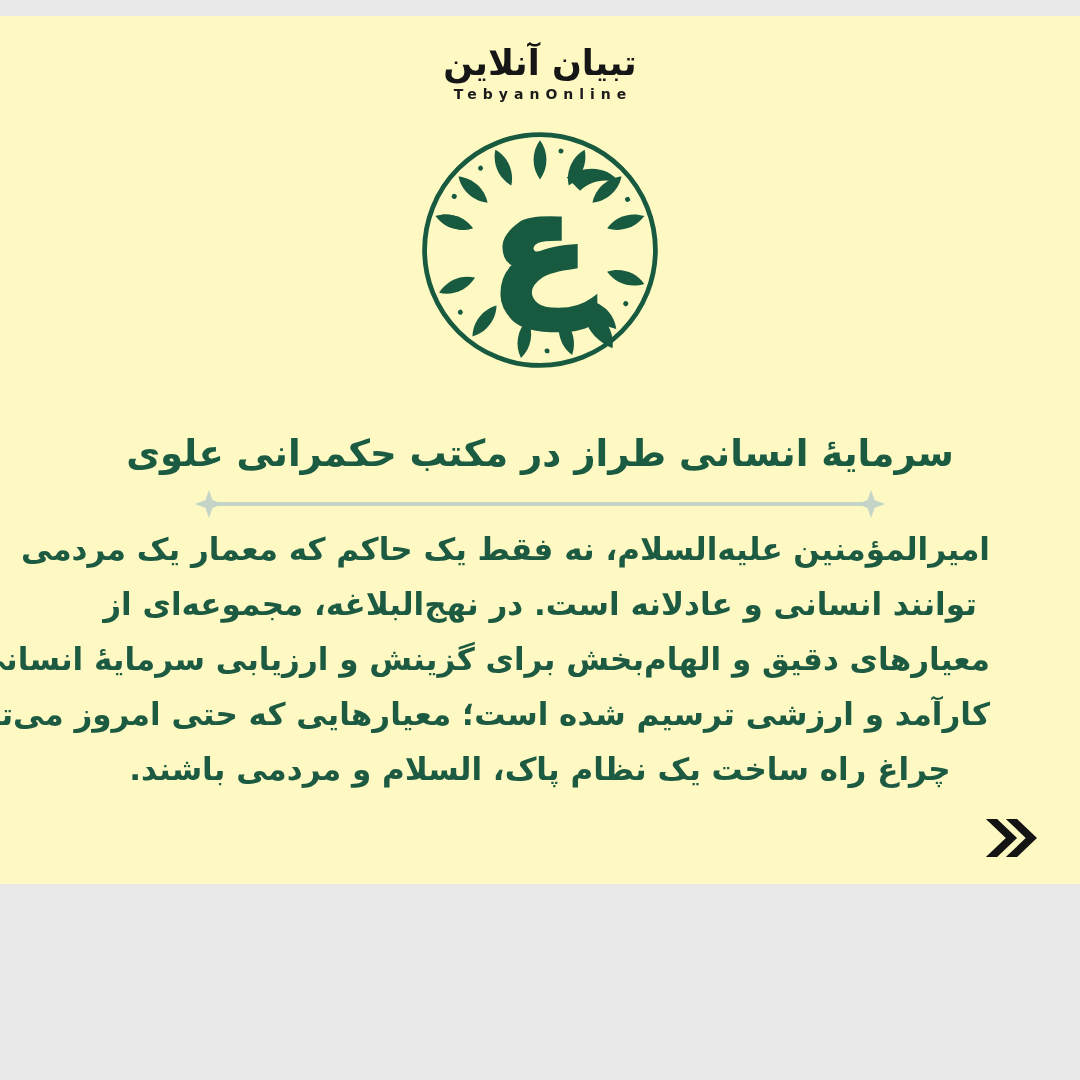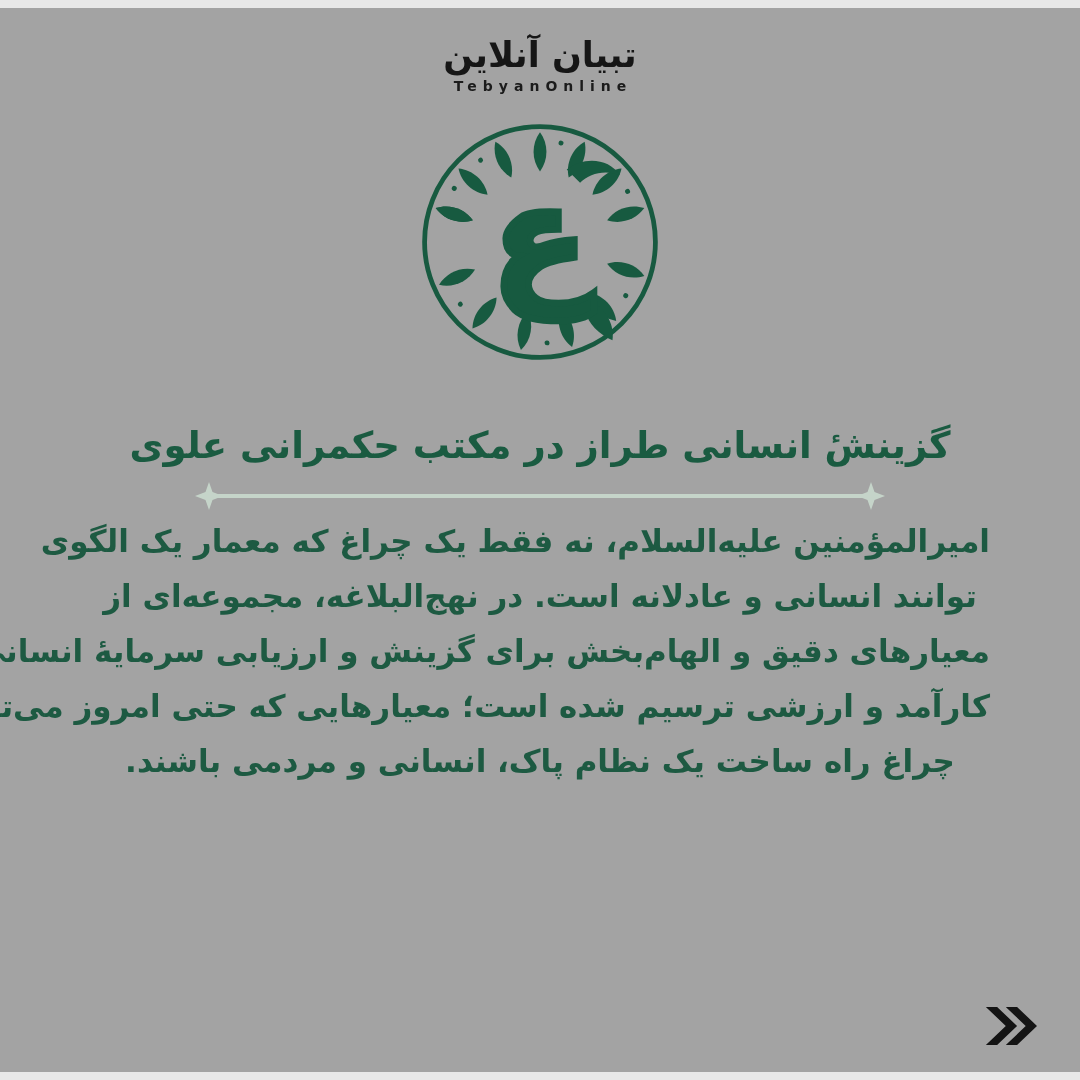"تبیان آنلاین" .canvas { background: #a3a3a3 -> #fef9c3; height: 1064px -> 868px; margin: 8px auto -> 16px auto }
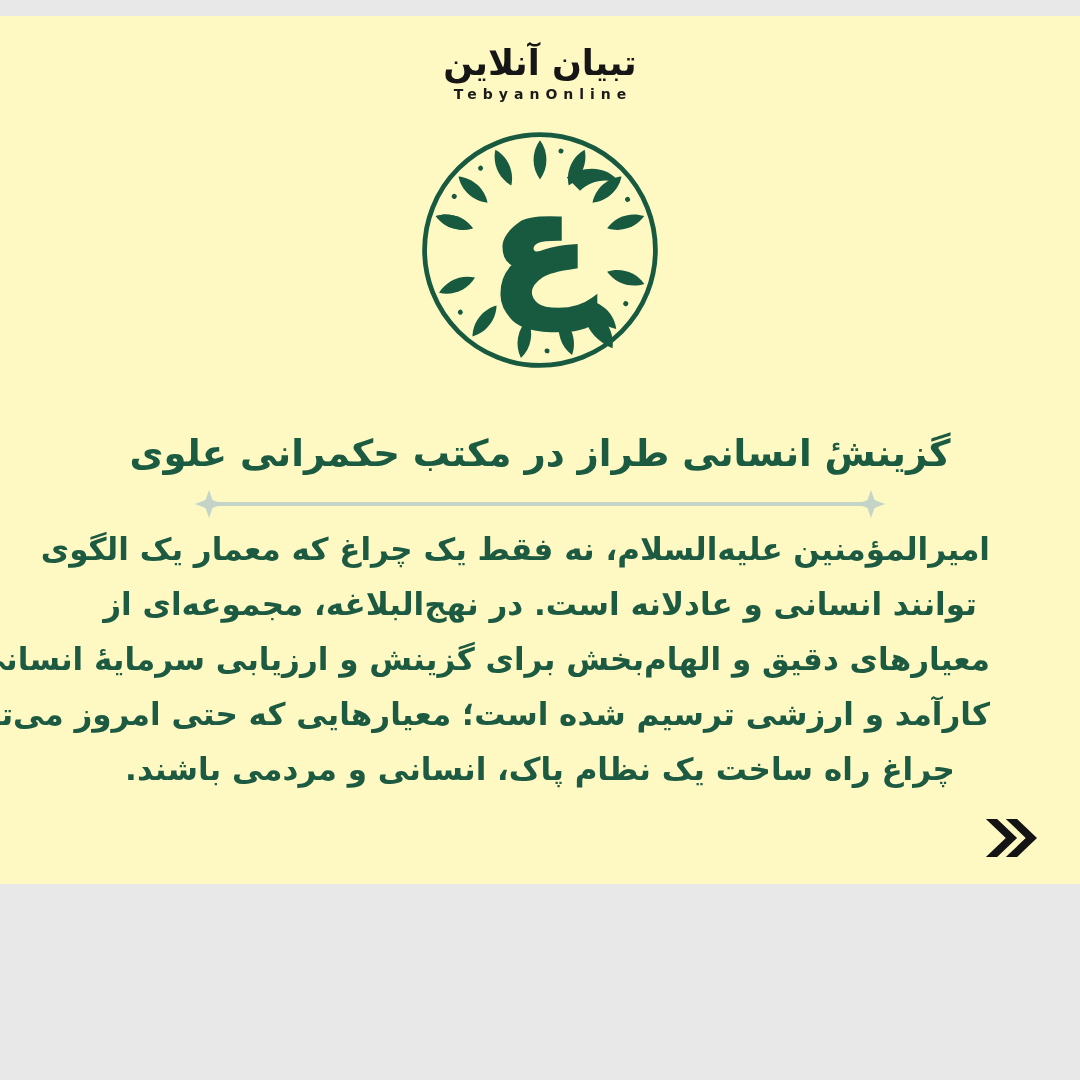"گزینشٔ انسانی طراز در مکتب" h1.title { text: گزینشٔ -> سرمایهٔ }
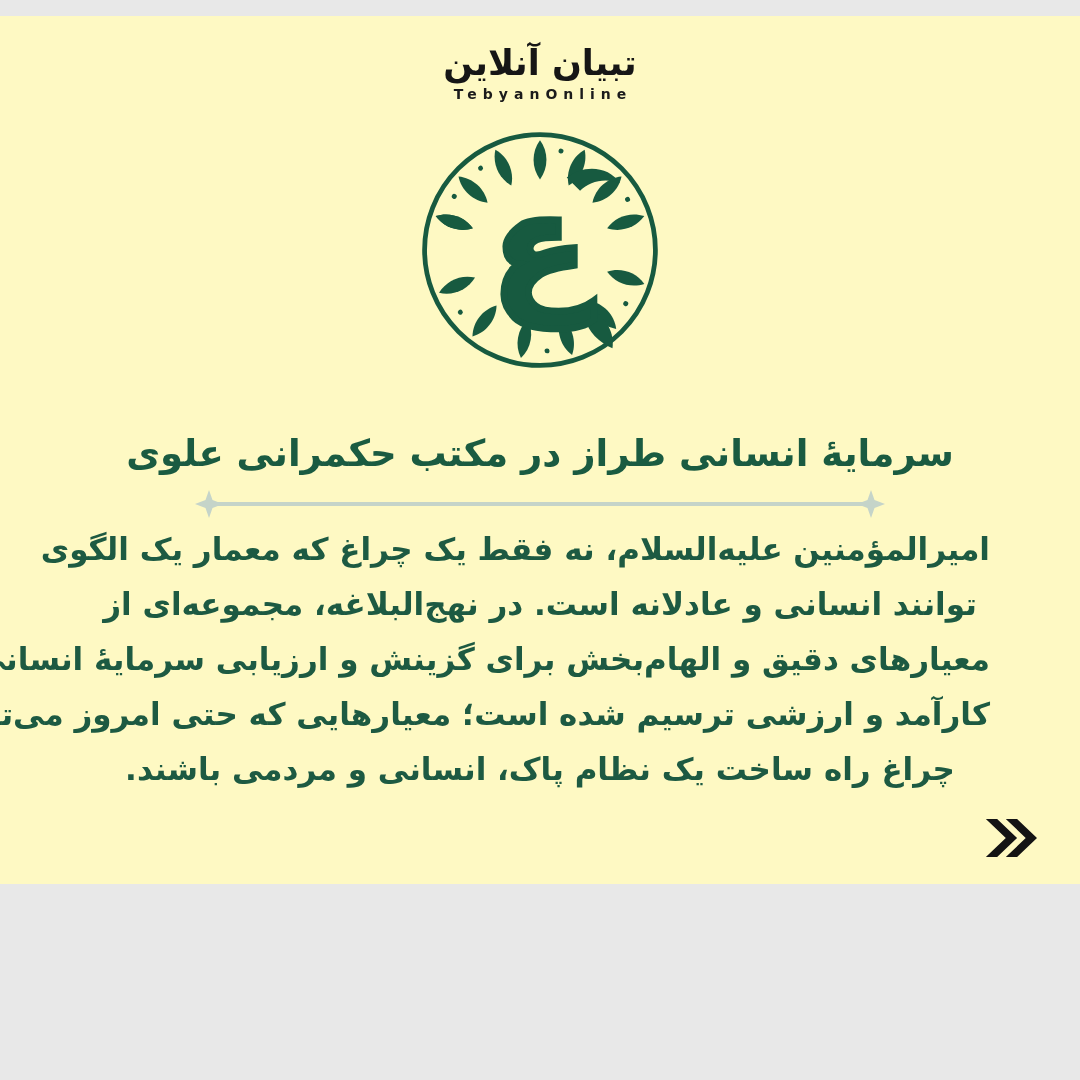"امیرالمؤمنین علیه‌السلام، نه فقط یک" div.body-line { text: چراغ که معمار یک الگوی -> حاکم که معمار یک مردمی }
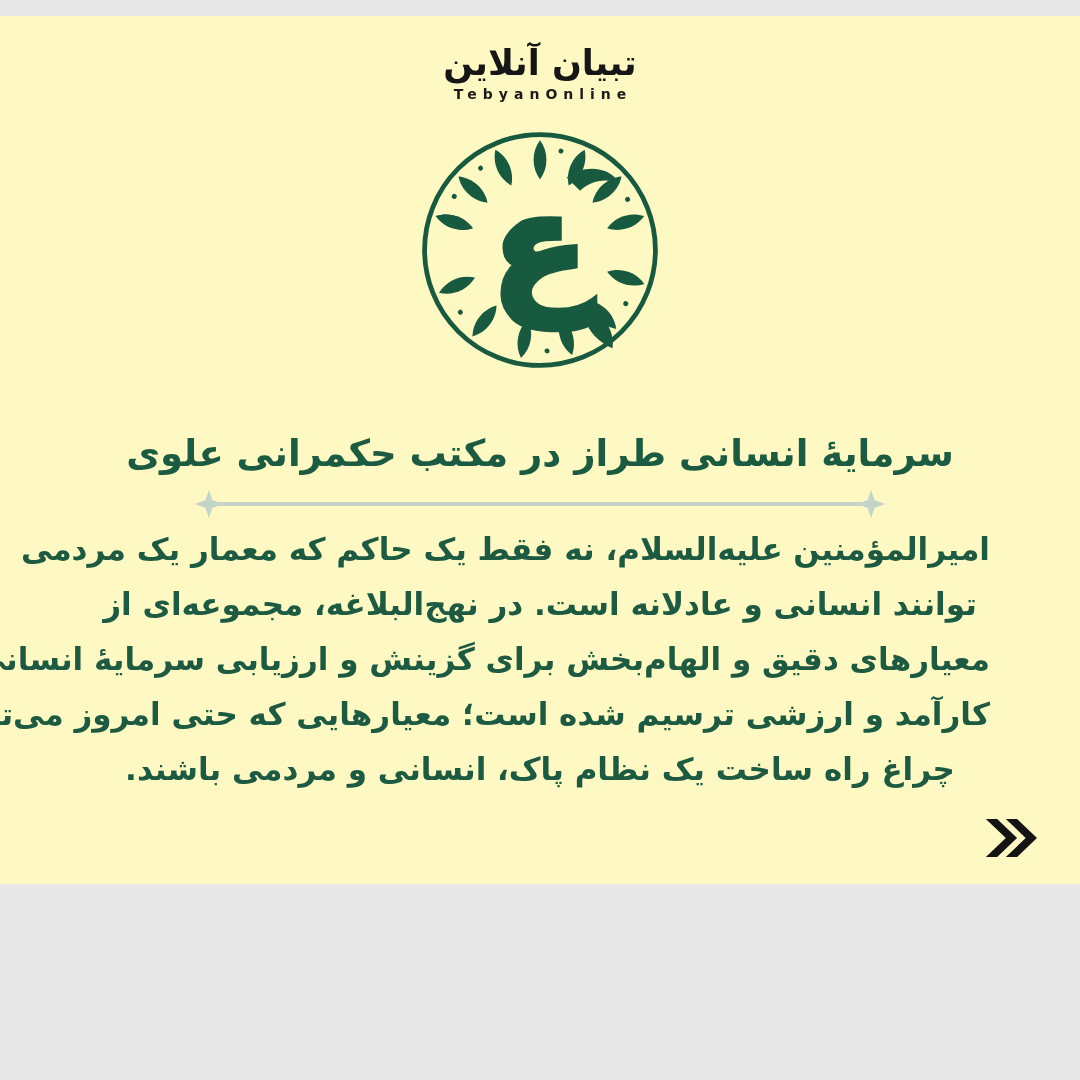"چراغ راه ساخت یک نظام" div.body-line { text: انسانی -> السلام }
